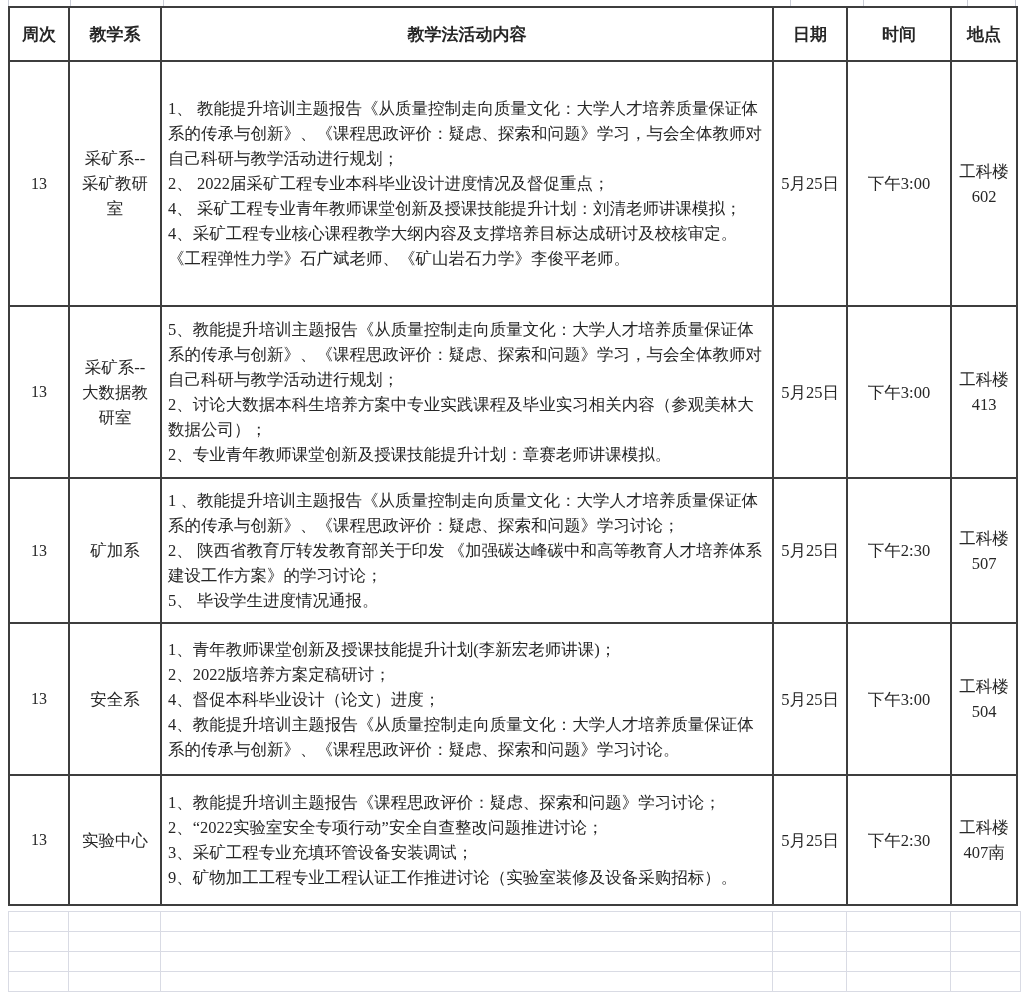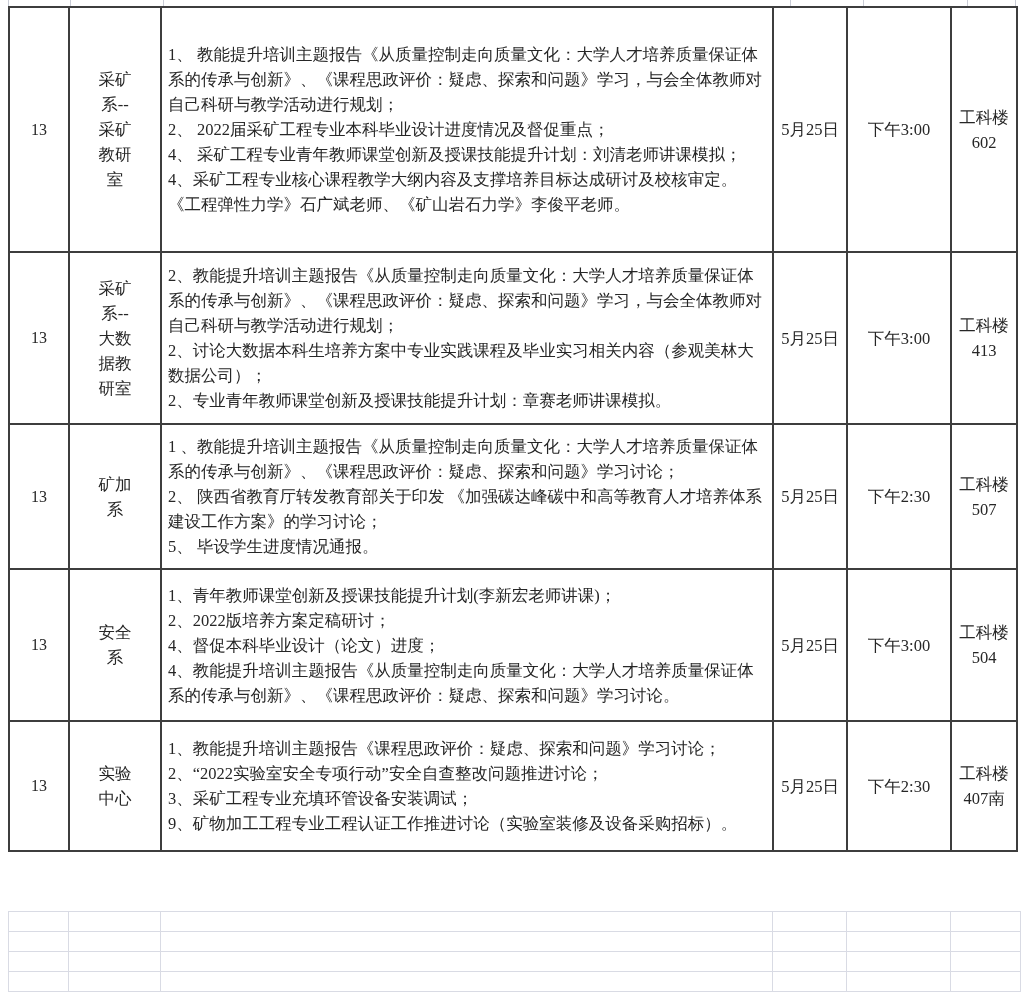"周次" tr { html: none -> <tr> <th>周次</th> <th>教学系</th> <th>教学法活动内容</th> <th>日期</th> <th>时间</th> <th>地点</th> </tr> }
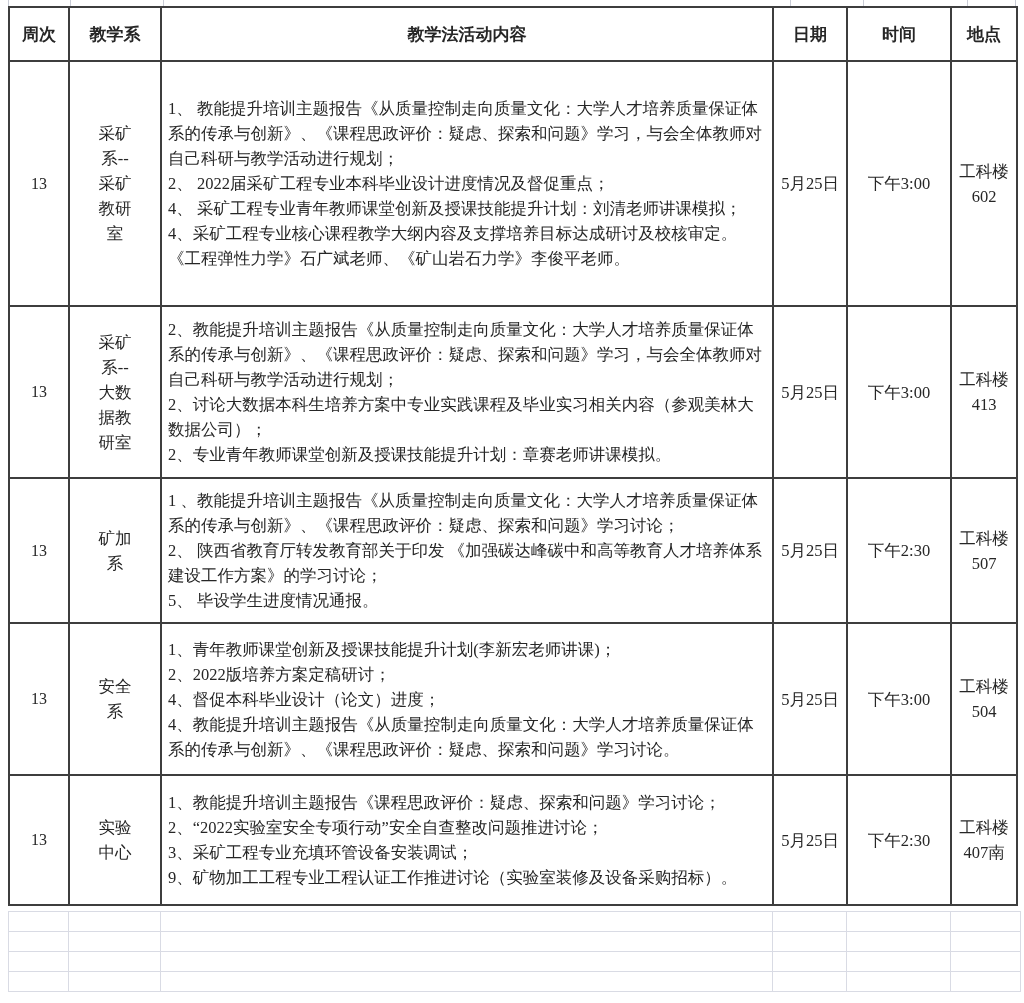"采矿系--采矿教研室" td.c-dept { padding: 0 26px -> 0 10px }
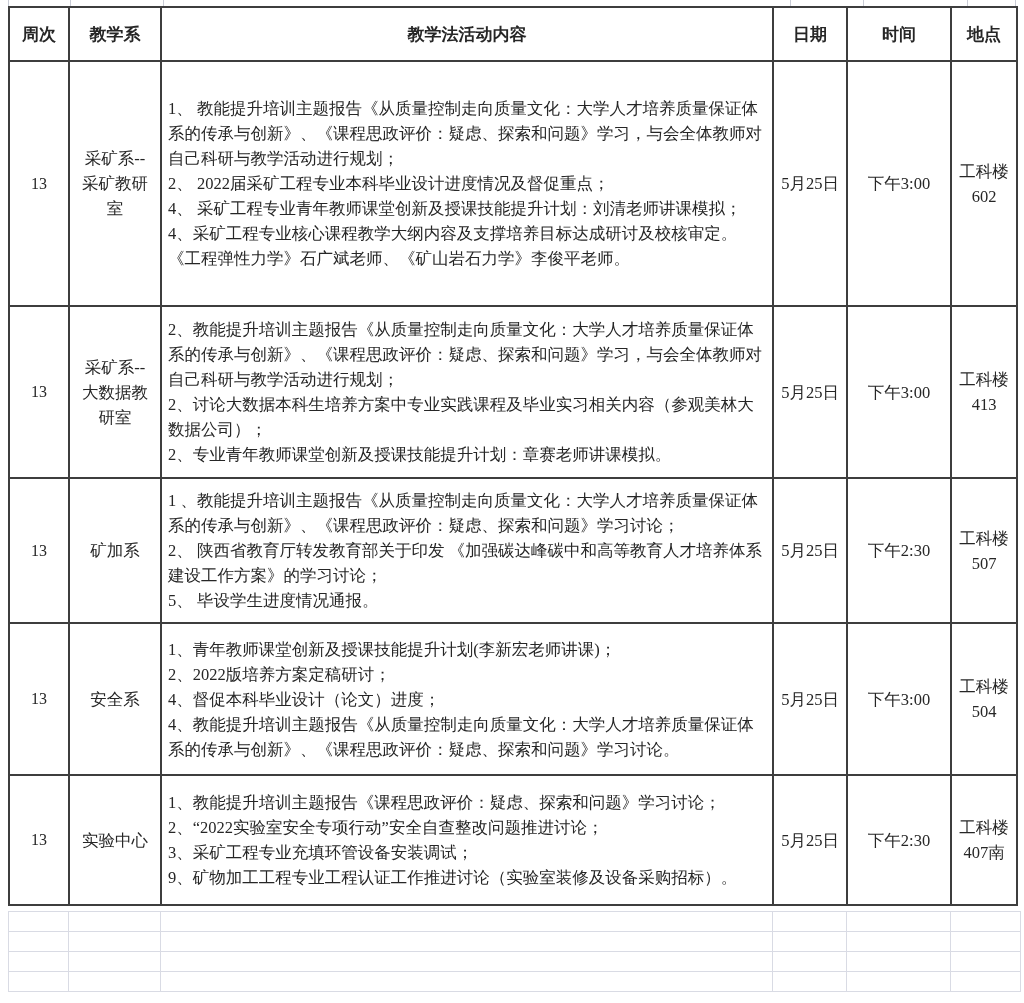"2、教能提升培训主题报告《从质量控制走向质量文化：大学人才培养质量保证体系的传承" div.activity-item { text: 2 -> 5 }
